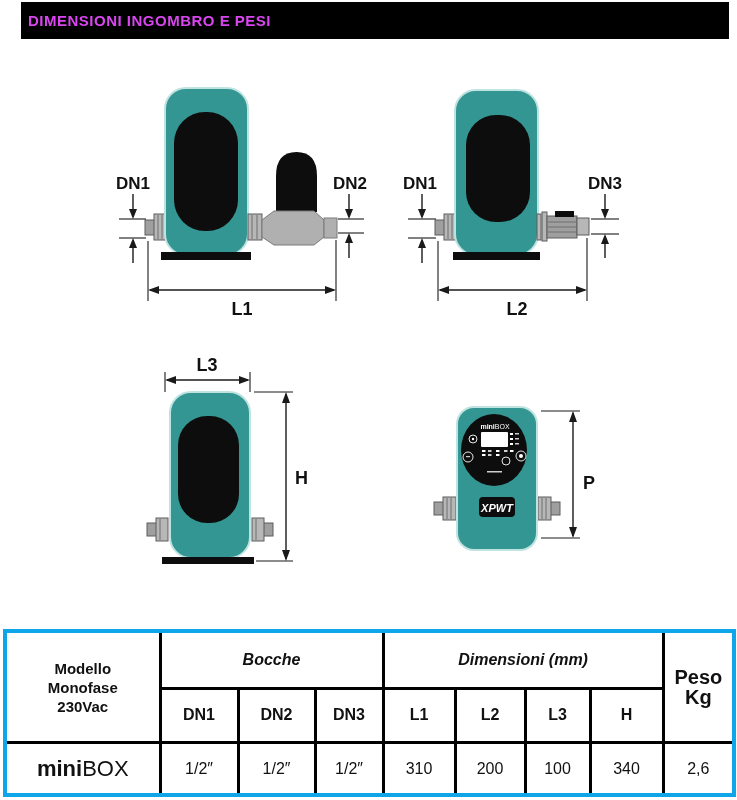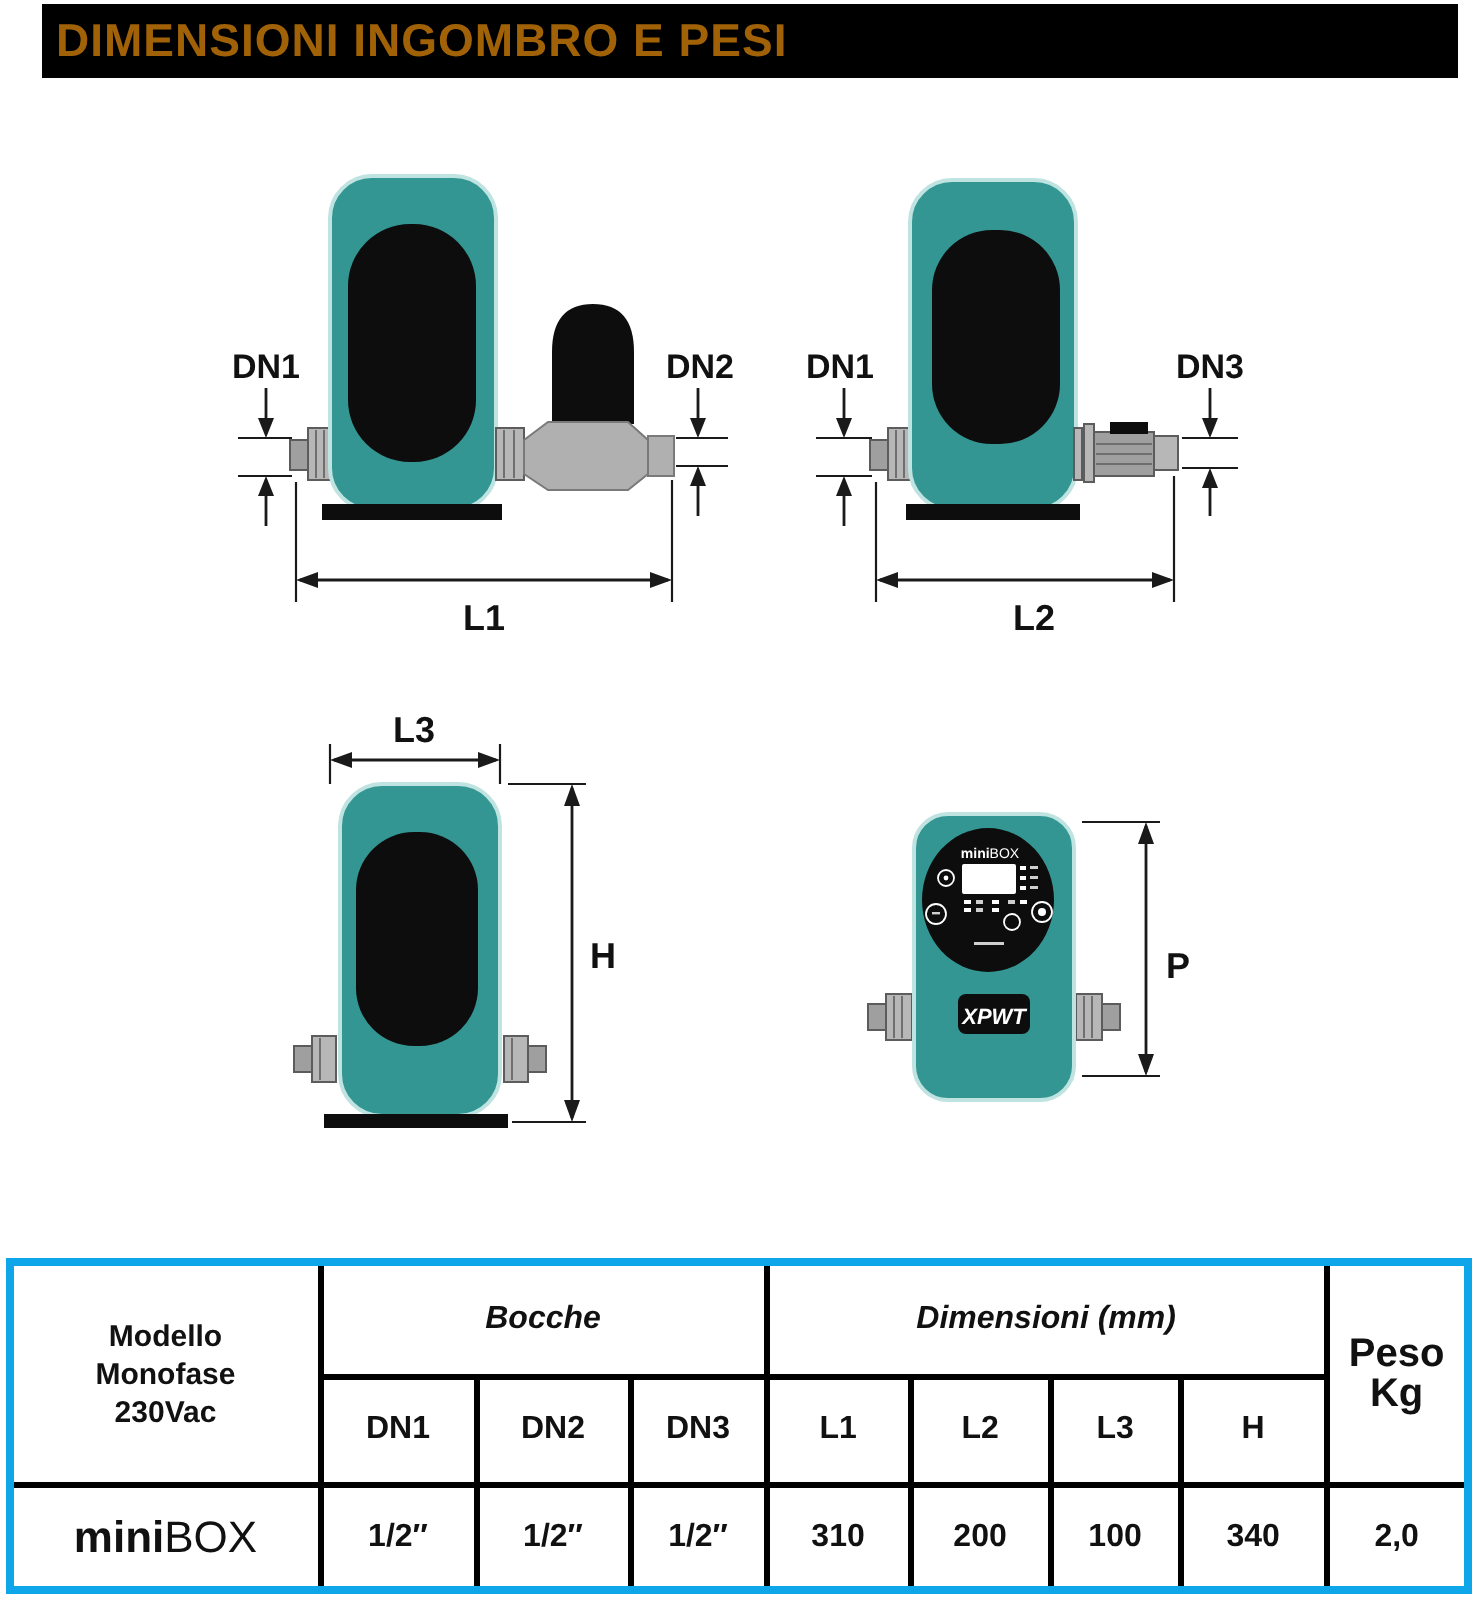"DIMENSIONI INGOMBRO E PESI" .title-bar span { color: #a16207 -> #d946ef; font-size: 23px -> 15px }
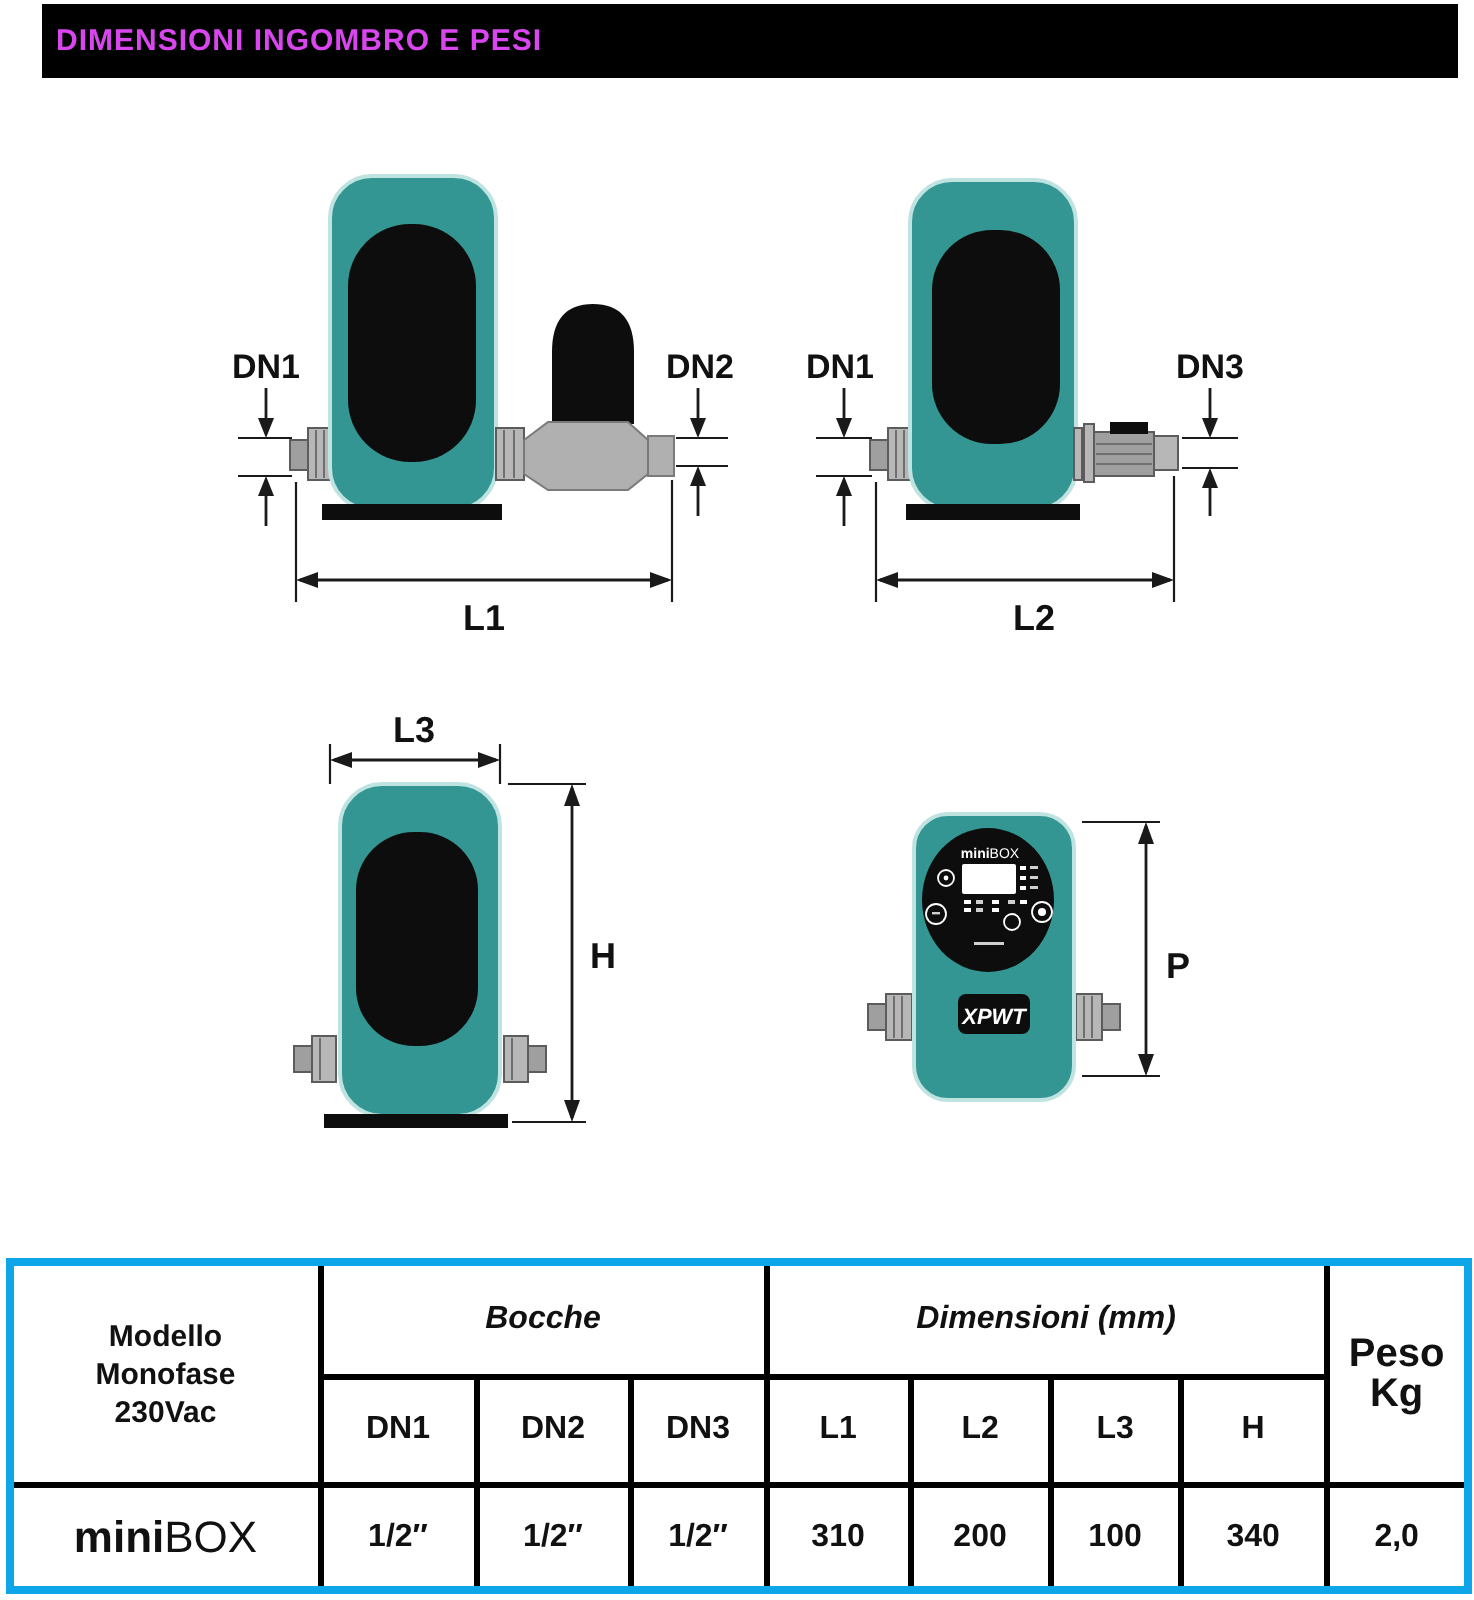"1/2″" .td-val { font-weight: bold -> none }
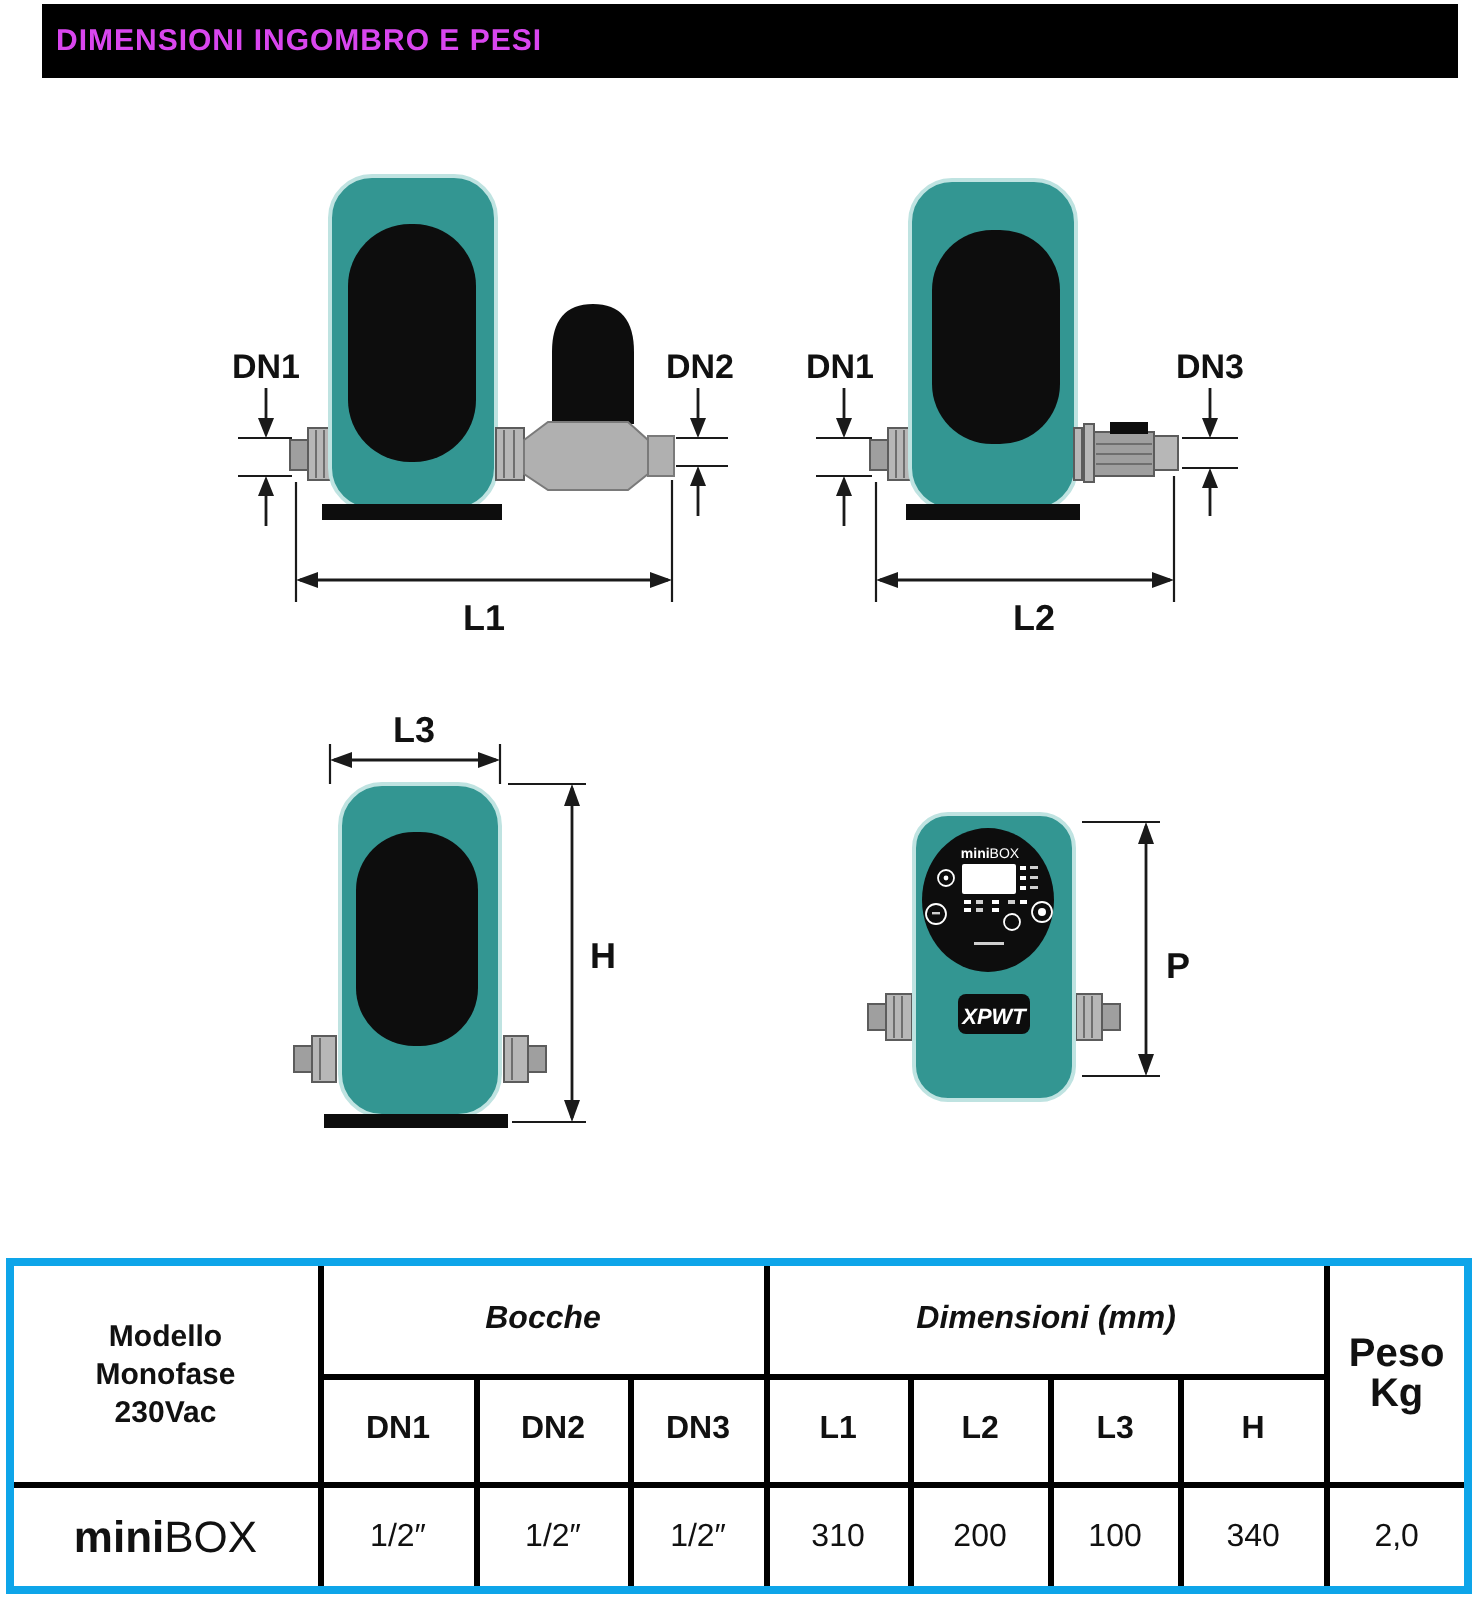"2,0" td.td-val { text: 2,0 -> 2,6 }
